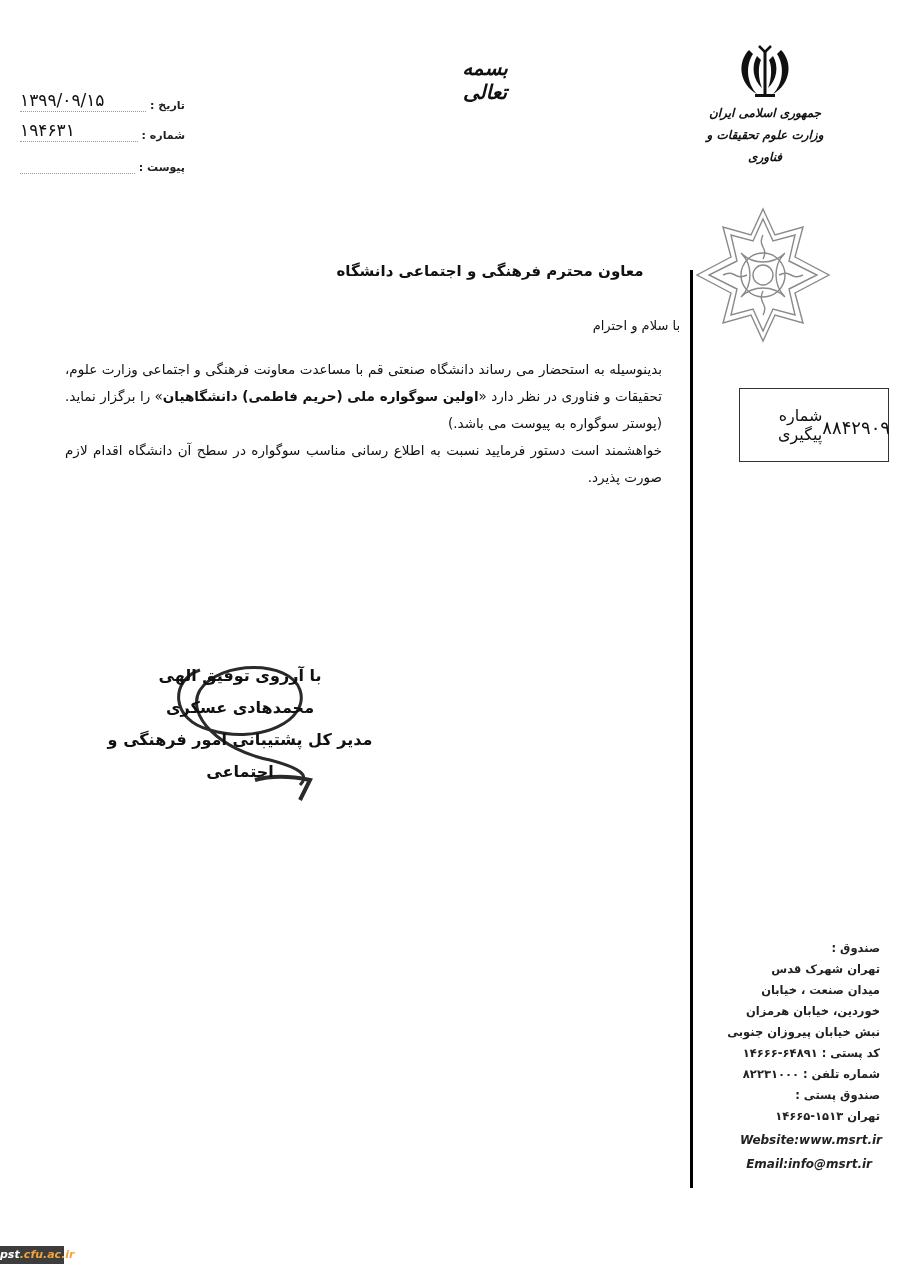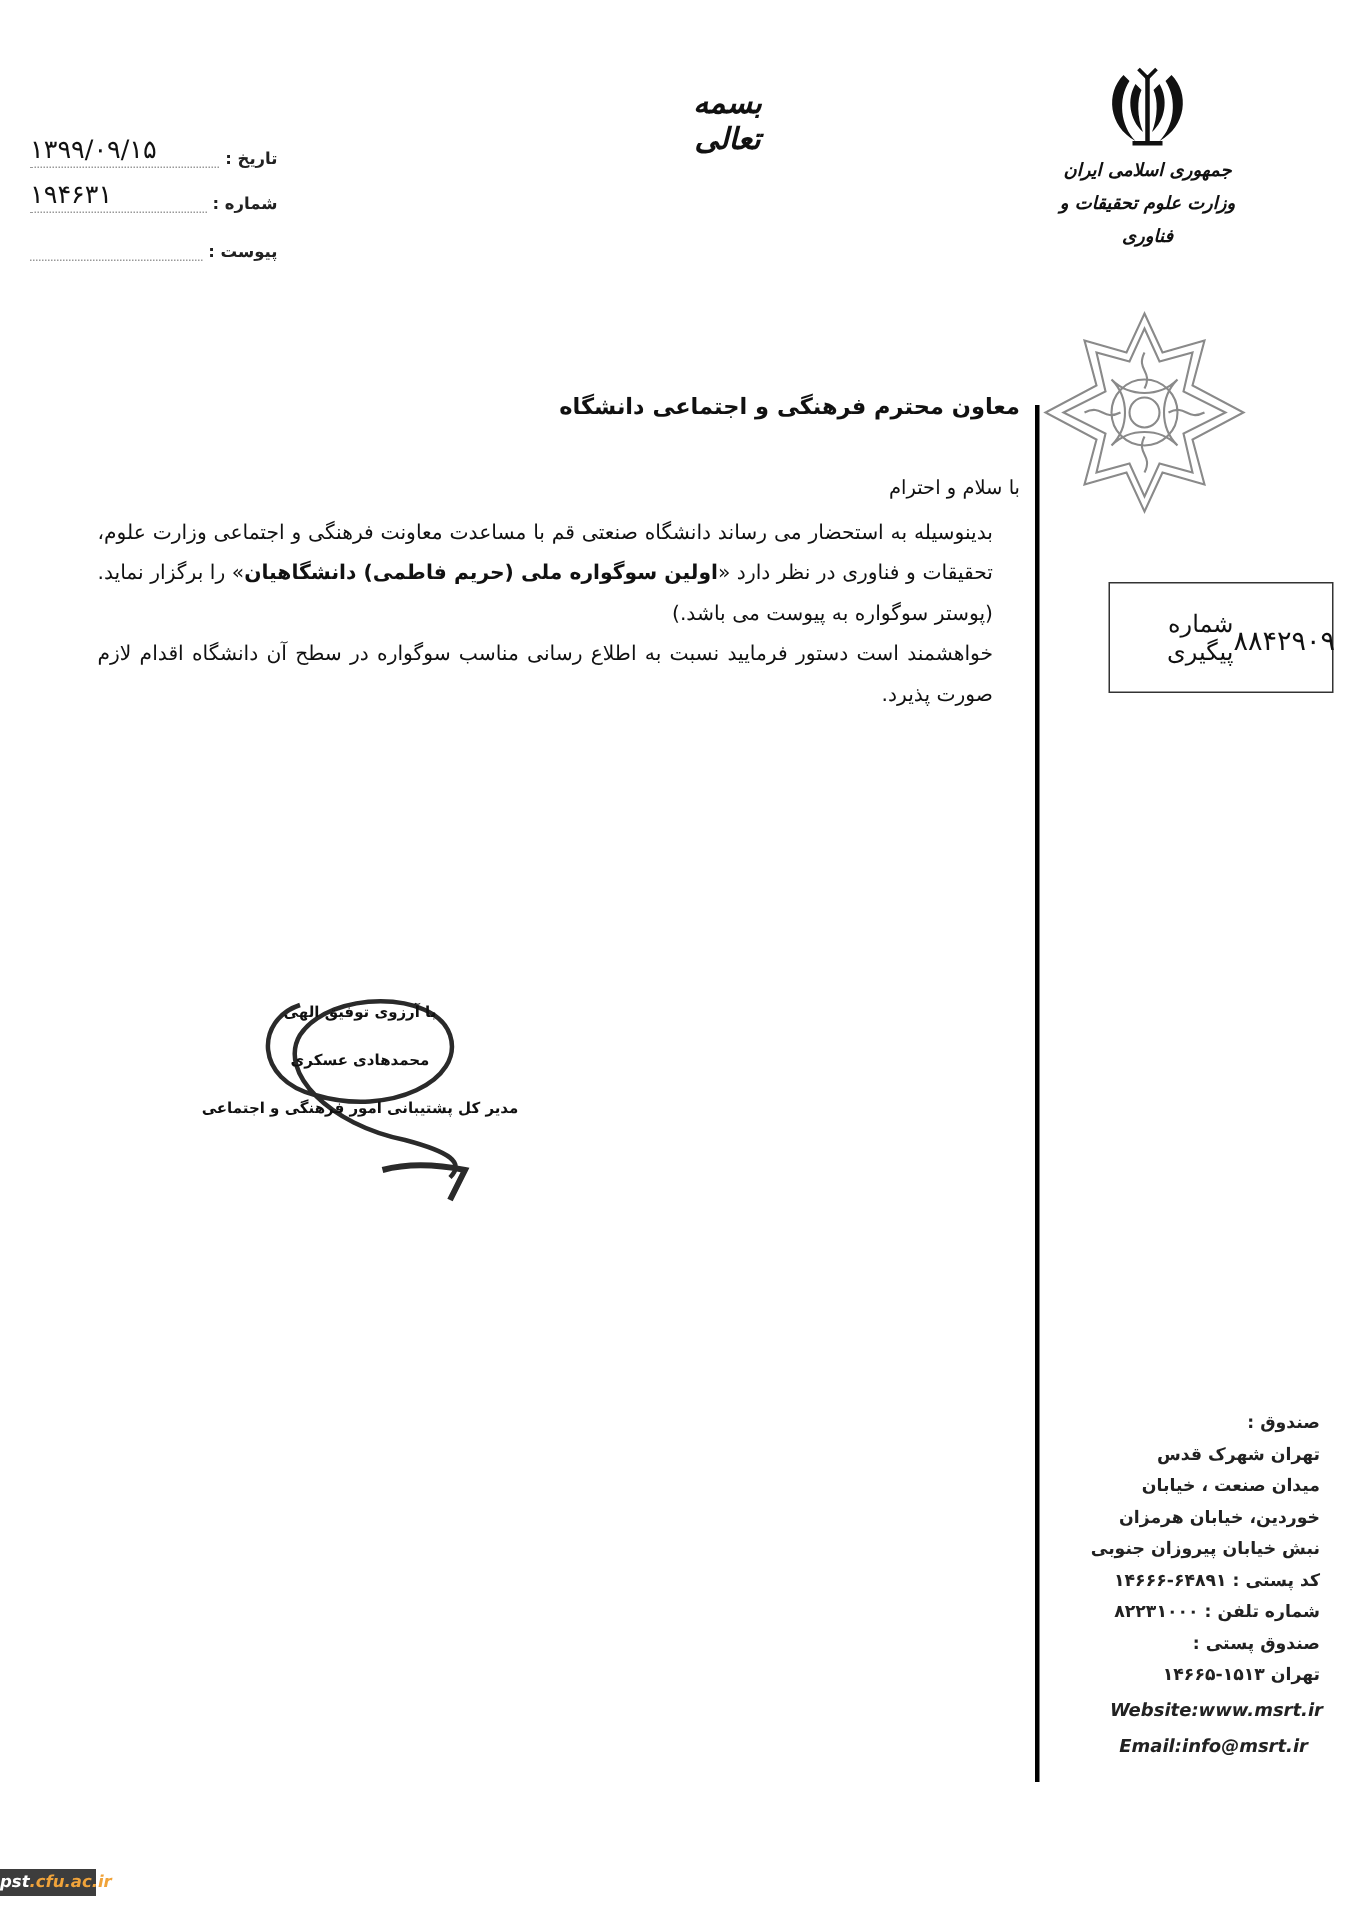"معاون محترم فرهنگی و اجتماعی" .recipient { text-align: none -> center }
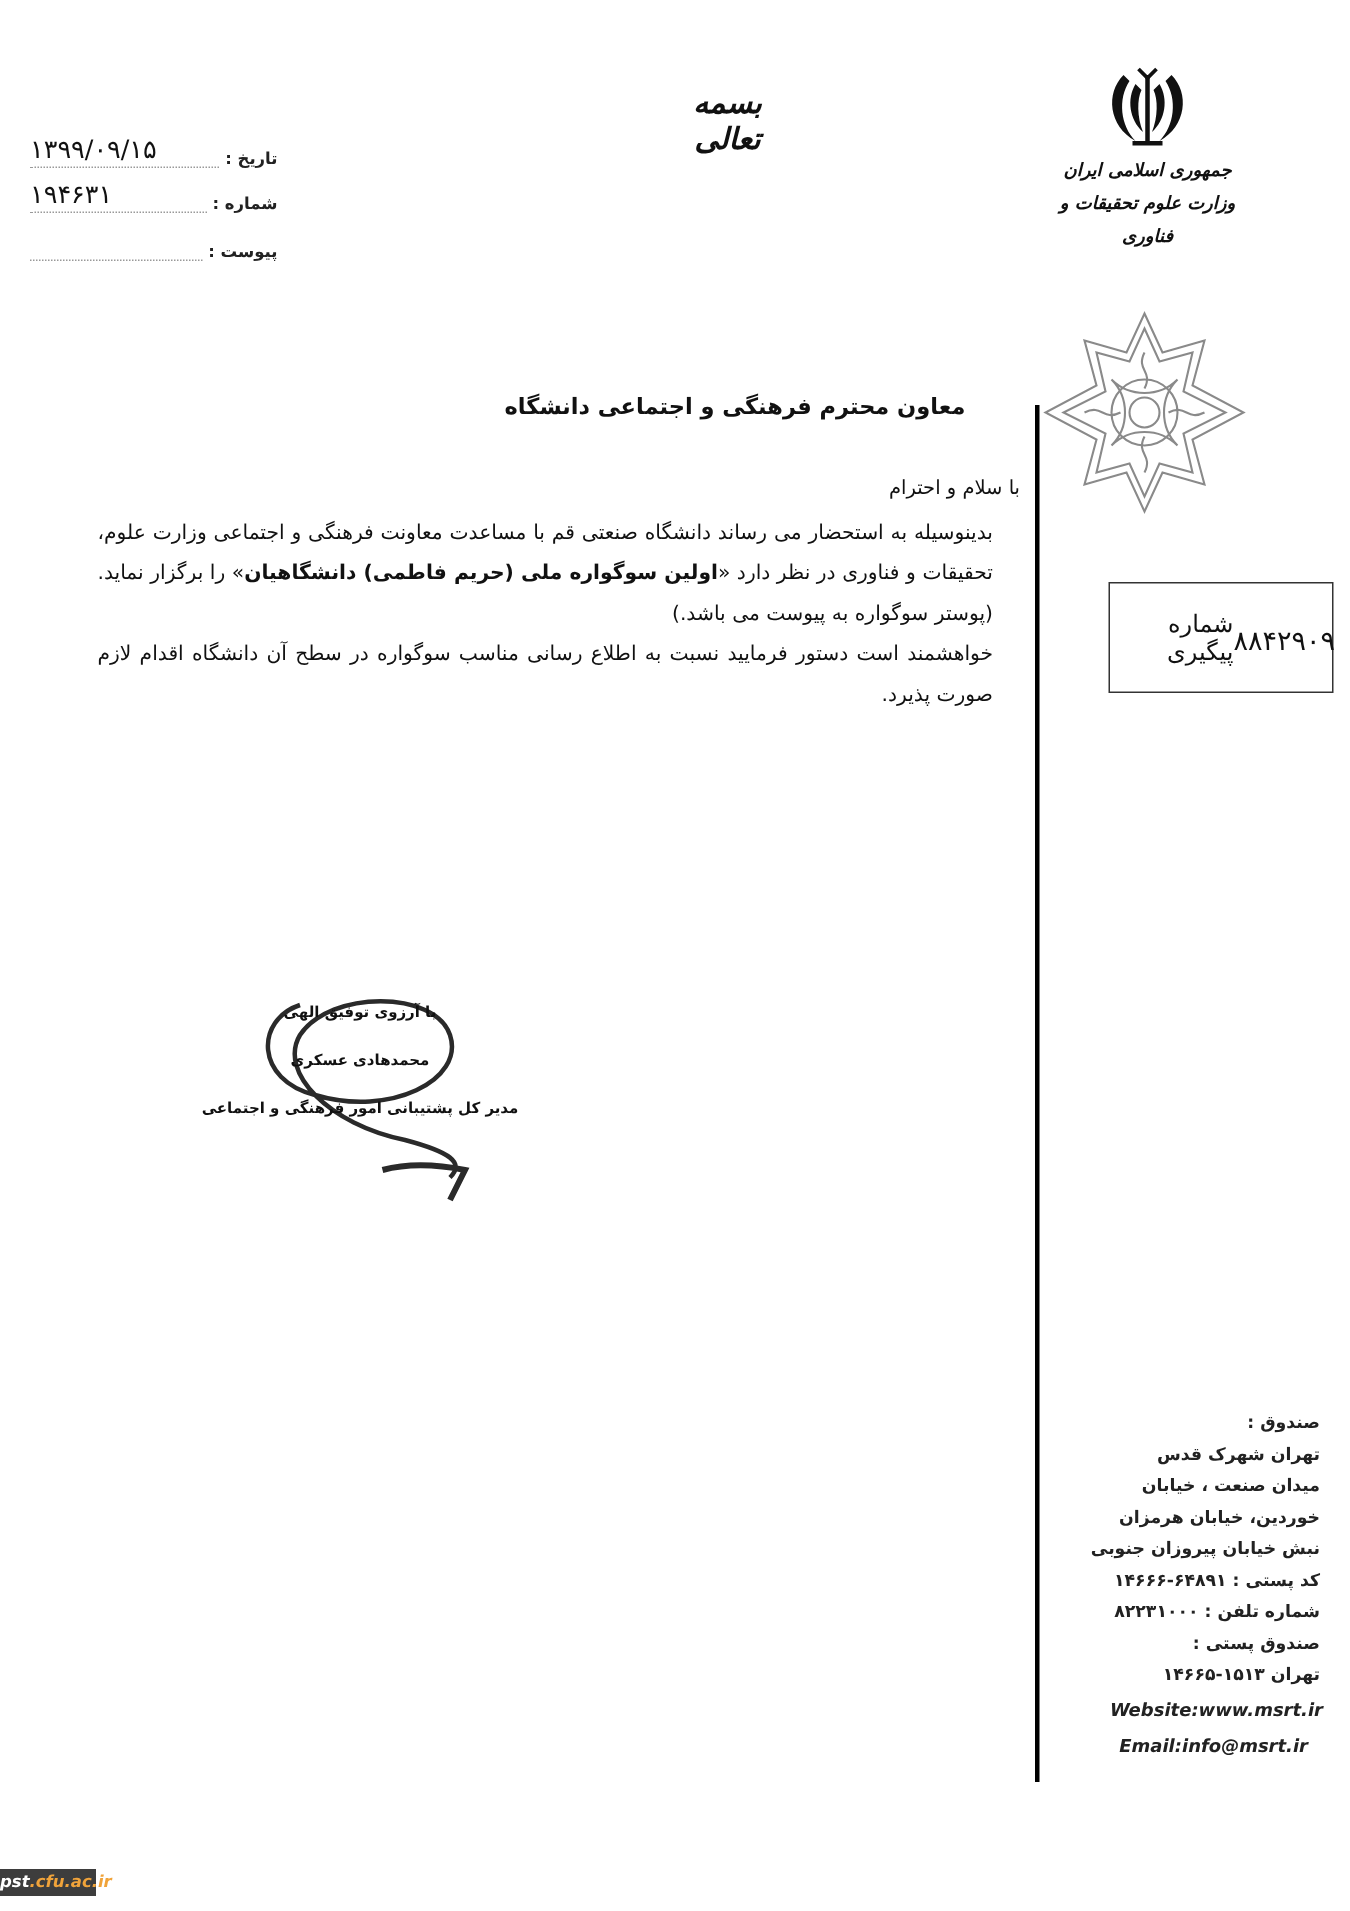"بدینوسیله به استحضار می رساند" .body-text { top: 342px -> 356px }
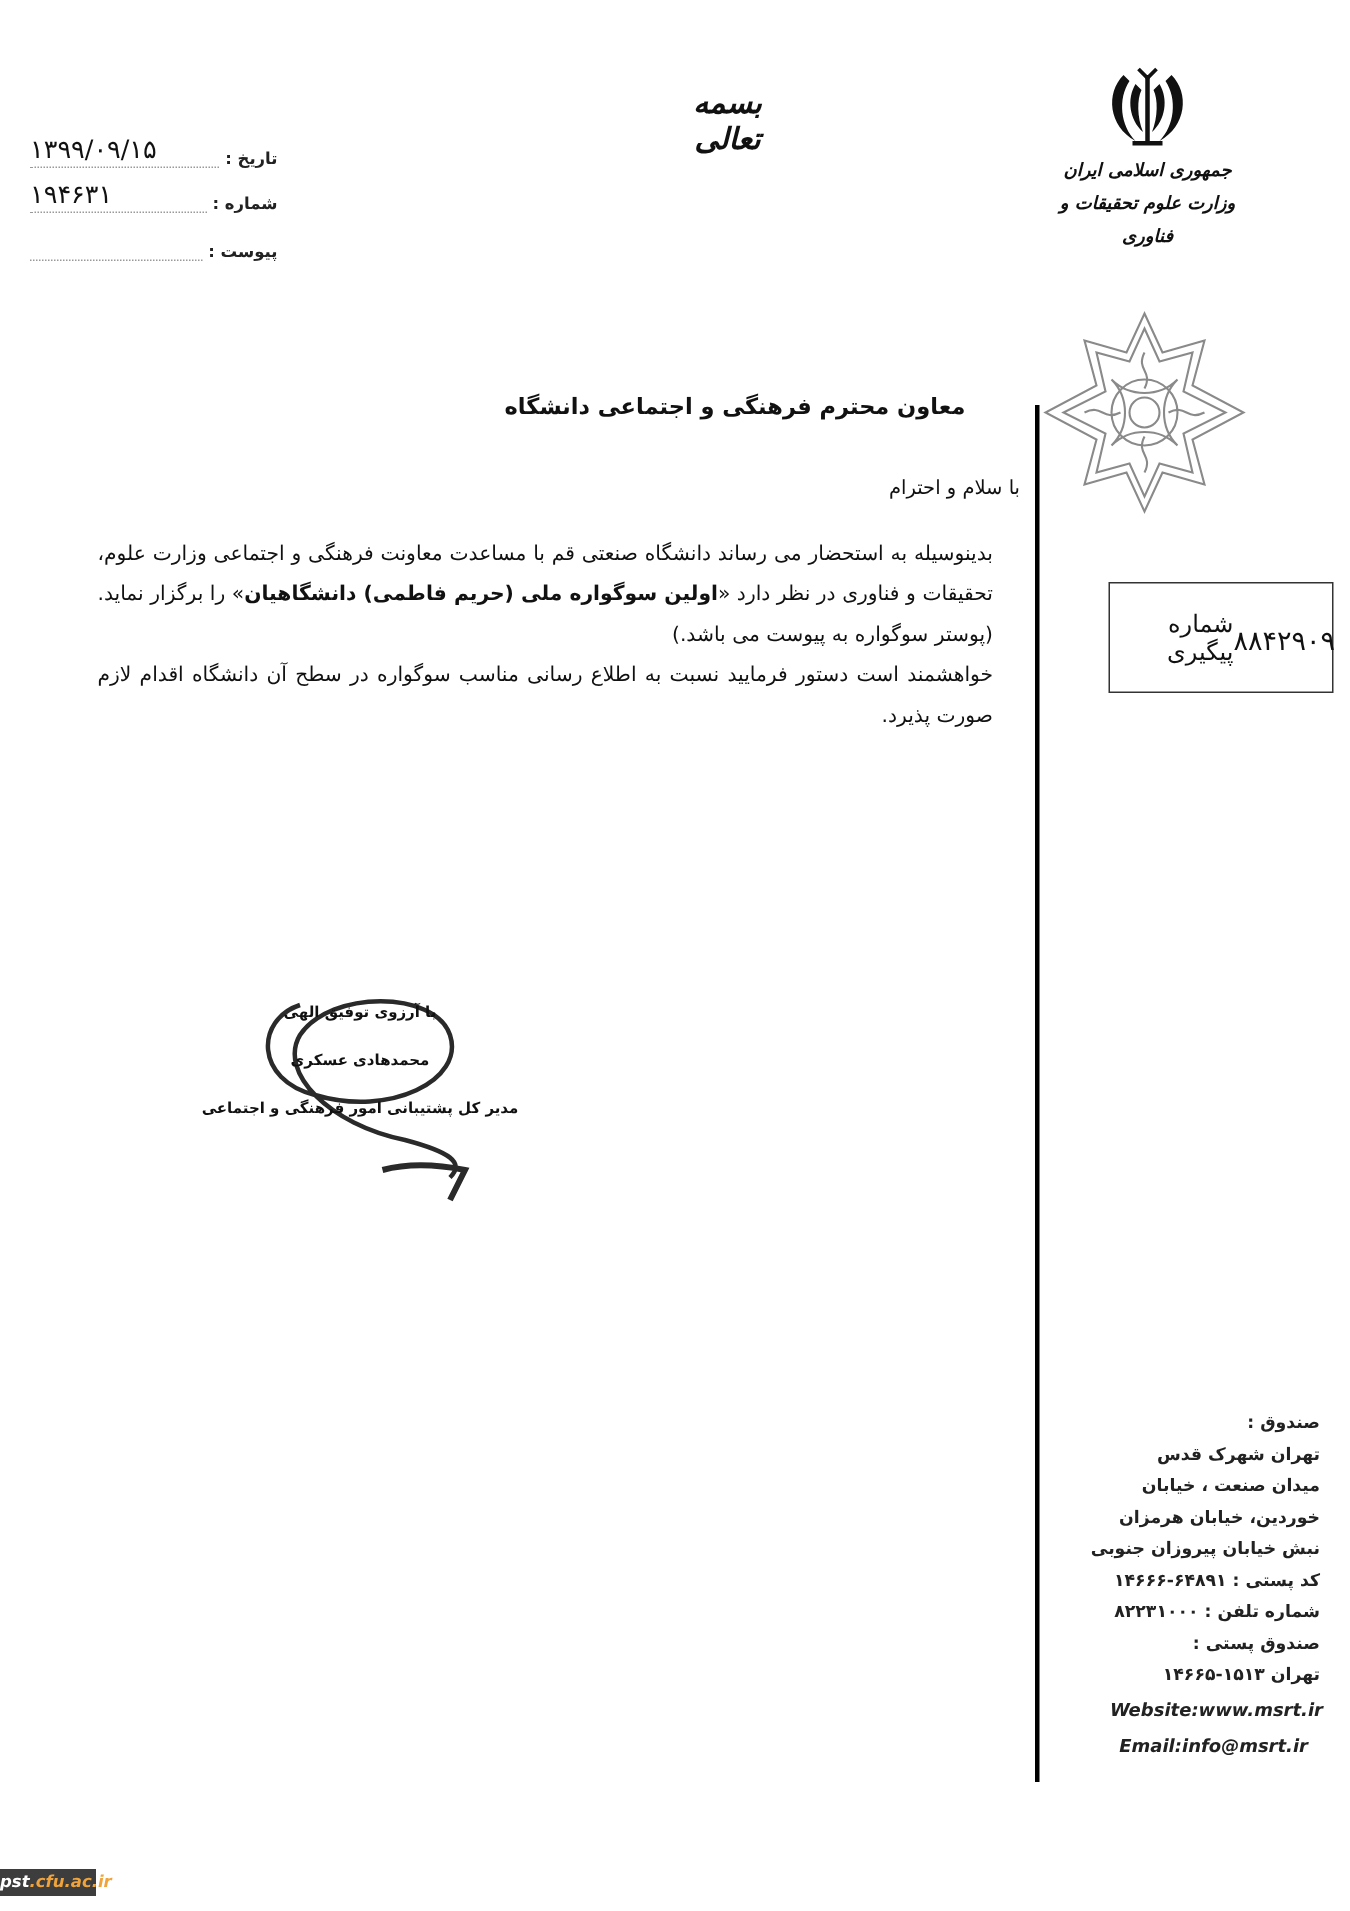"با آرزوی توفیق الهی" .sig { font-size: 10px -> 16px }
